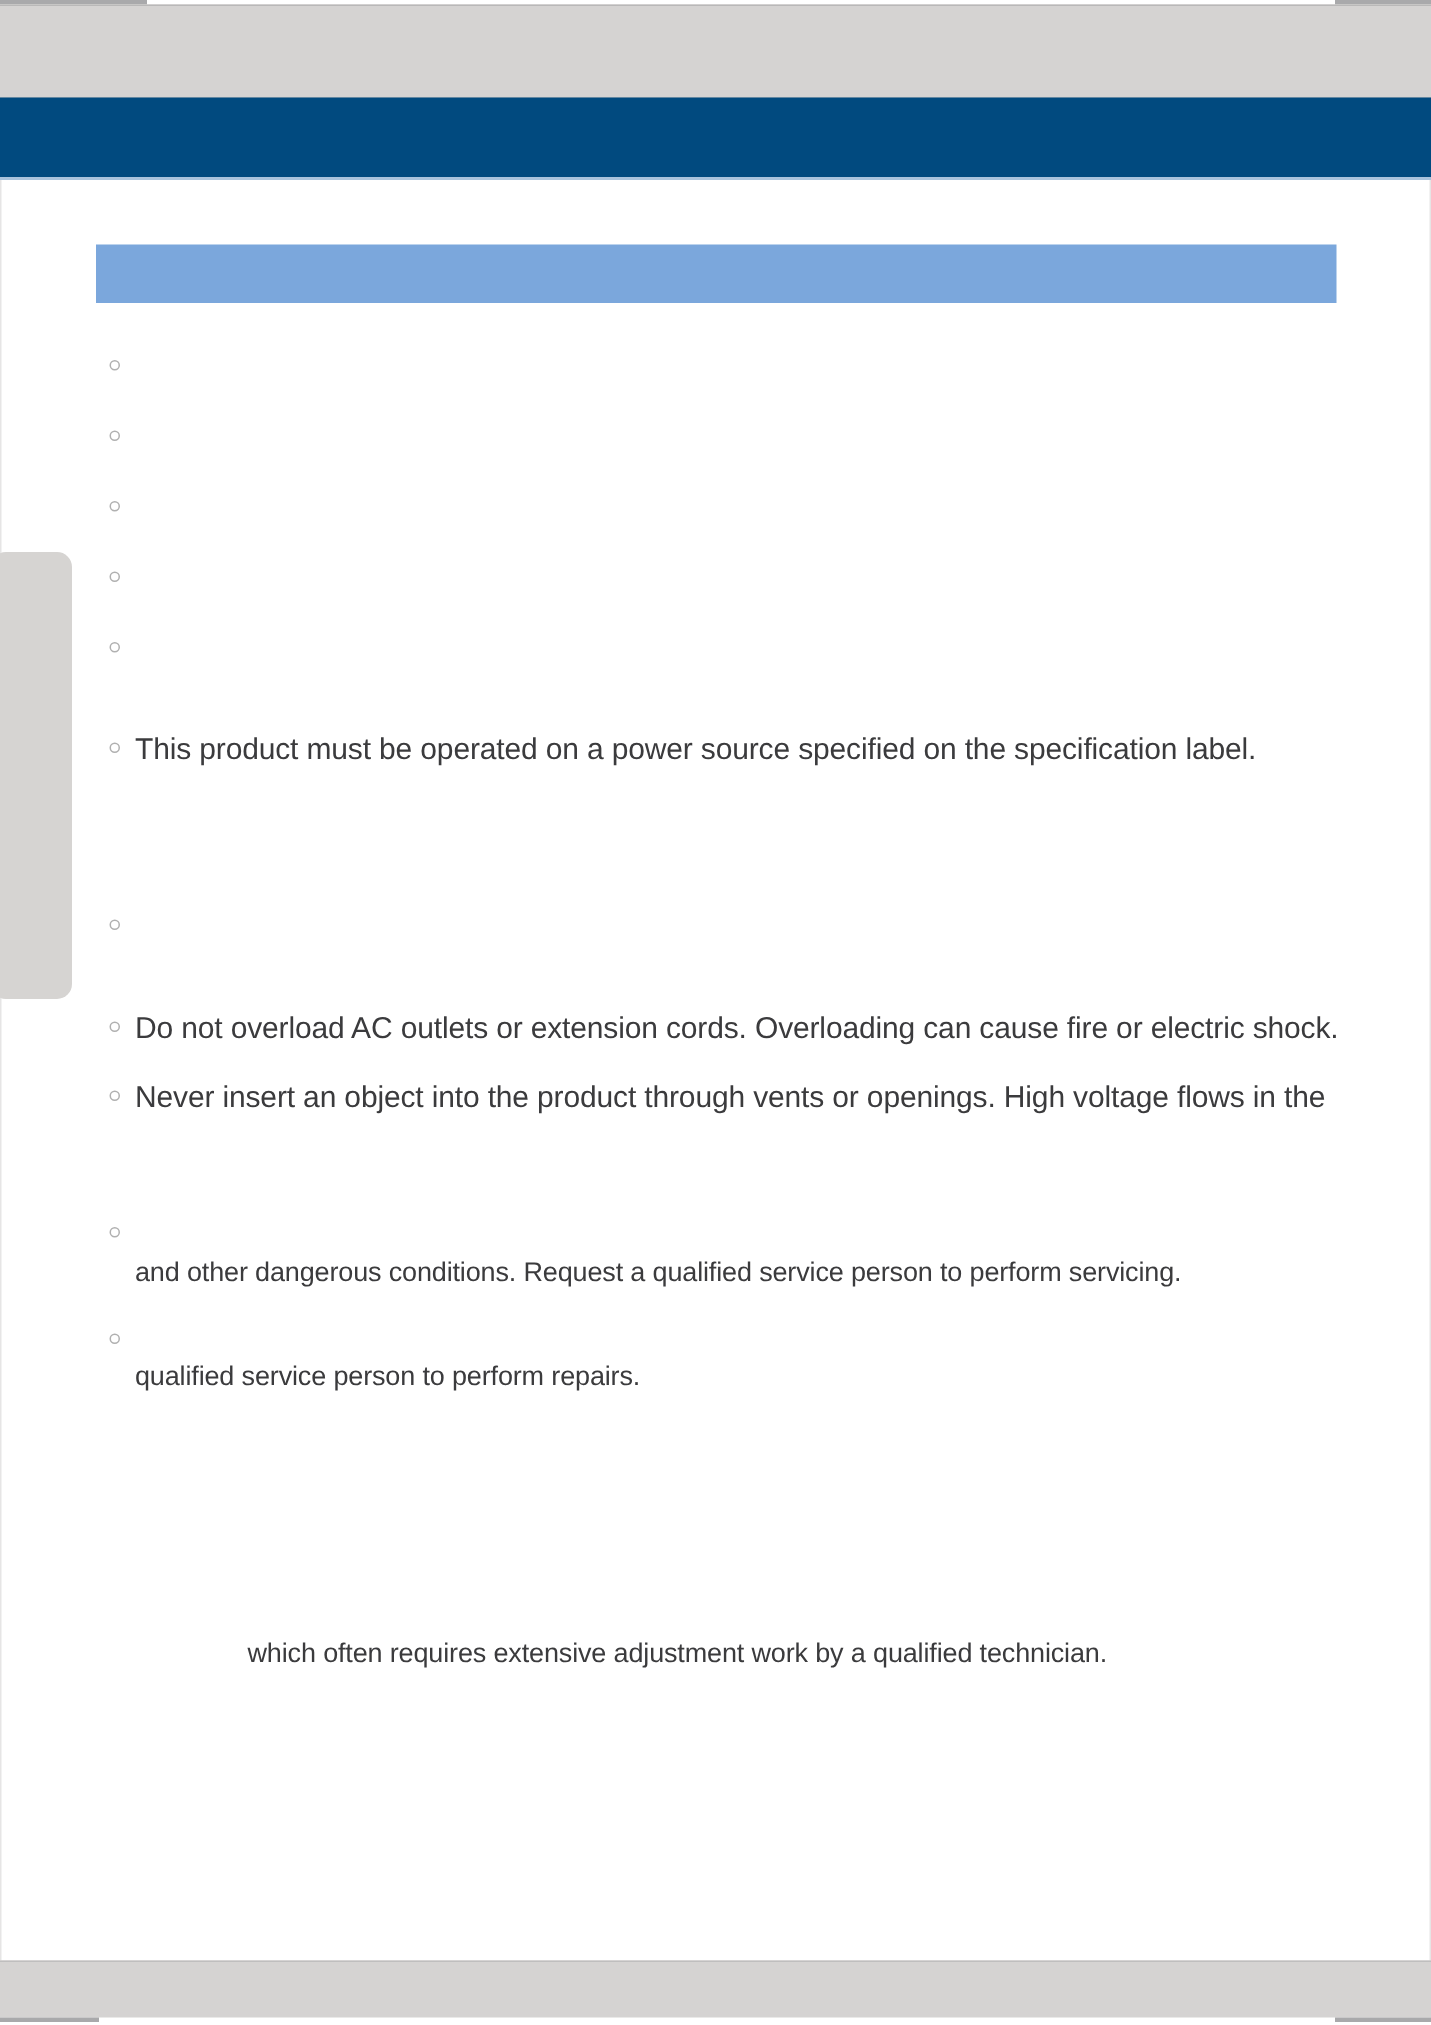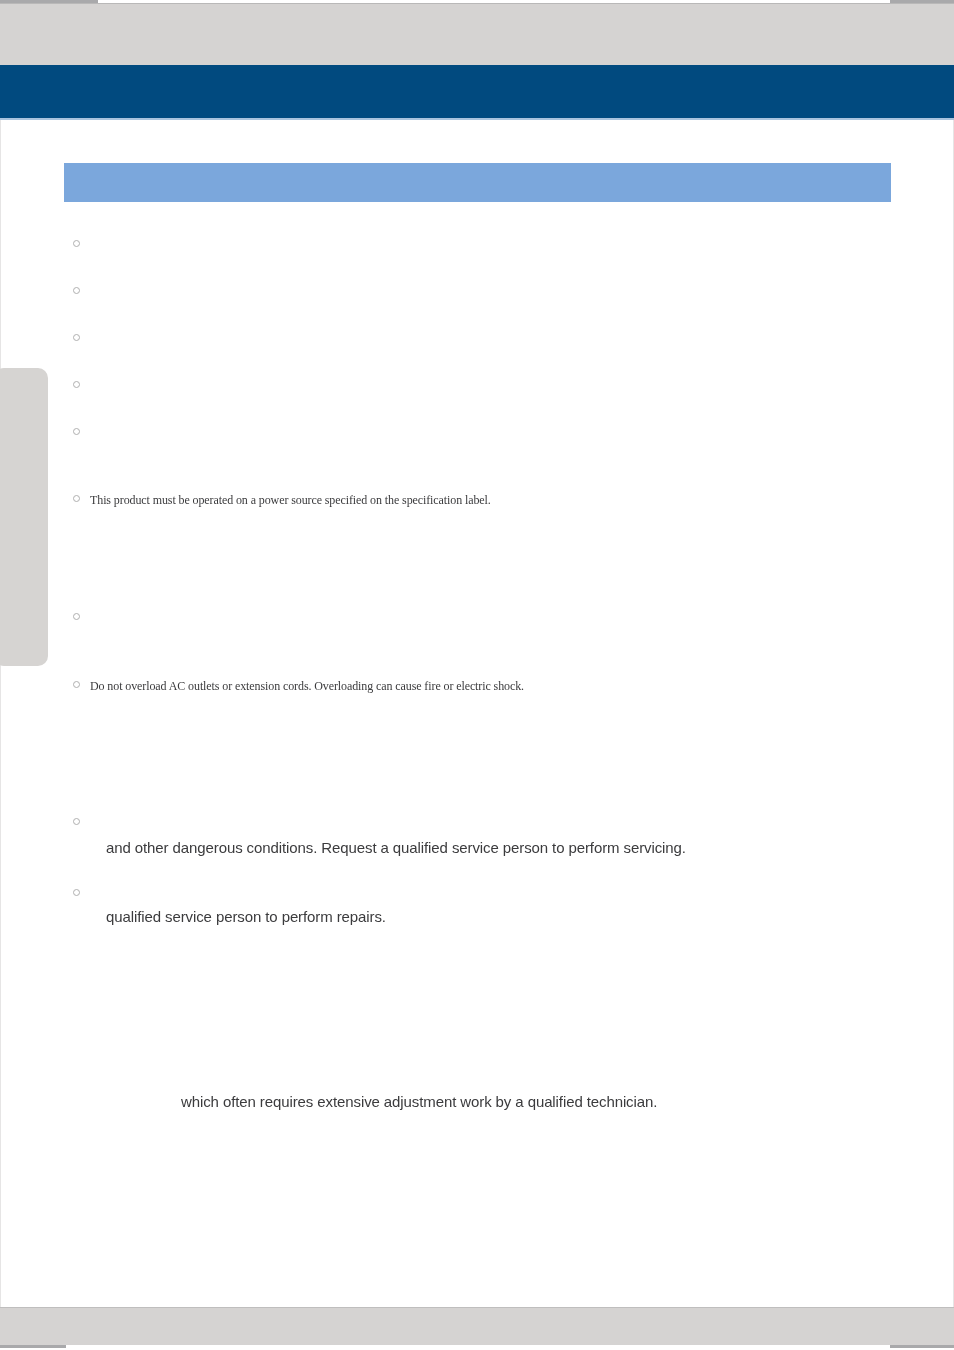"This product must be operated" .bullet-text { font-family: Liberation Serif, serif -> none; font-size: 12px -> 20px }
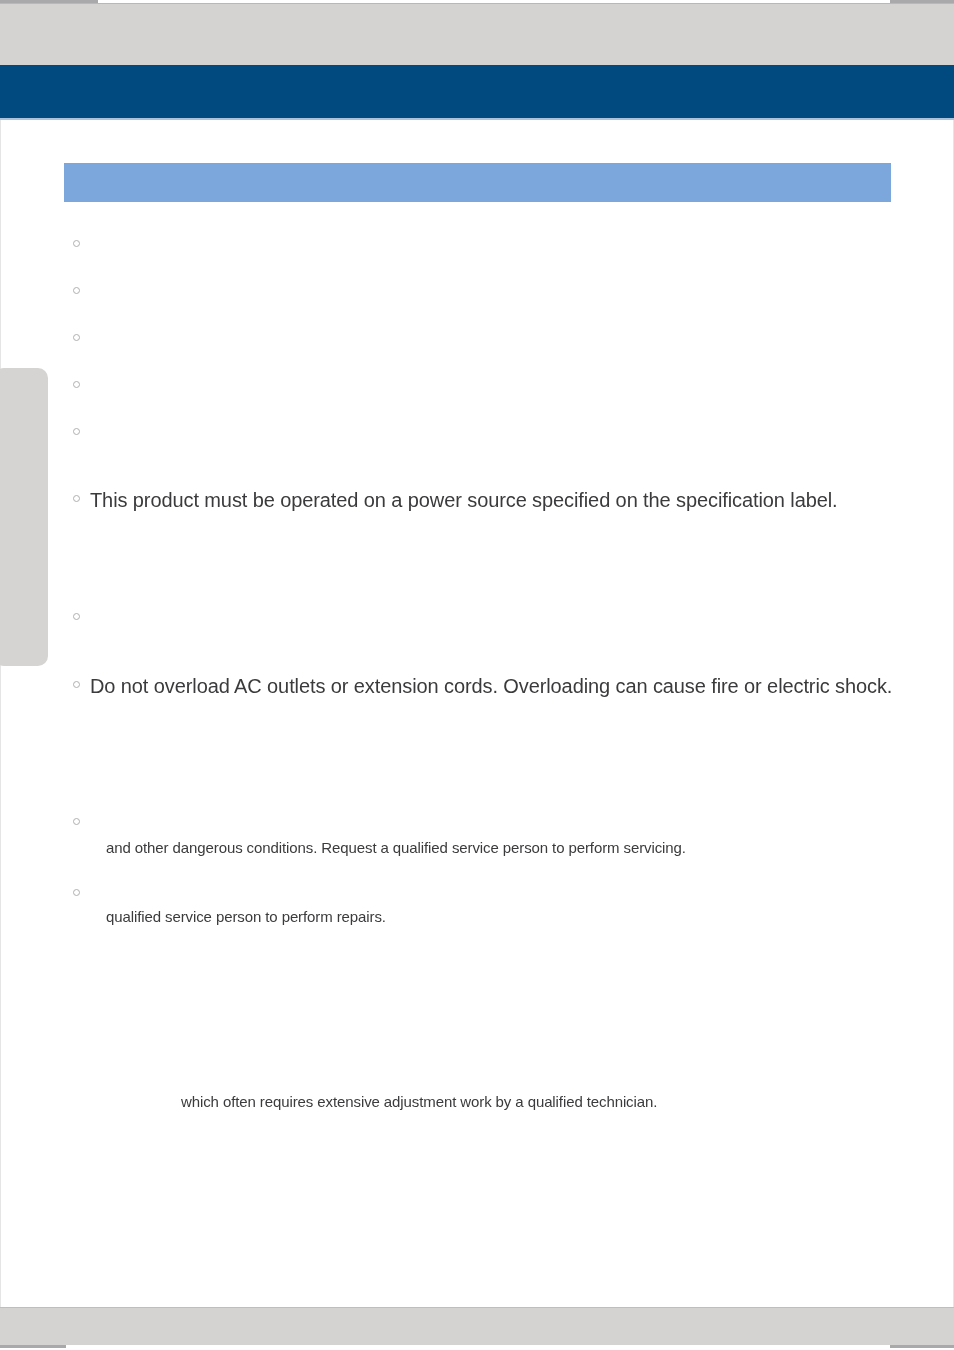"Never insert an object into" div.bullet-row { html: none -> <div> <span></span> <span>Never insert an object into the product through vents or openings. High voltage flows in the</span> </div> }
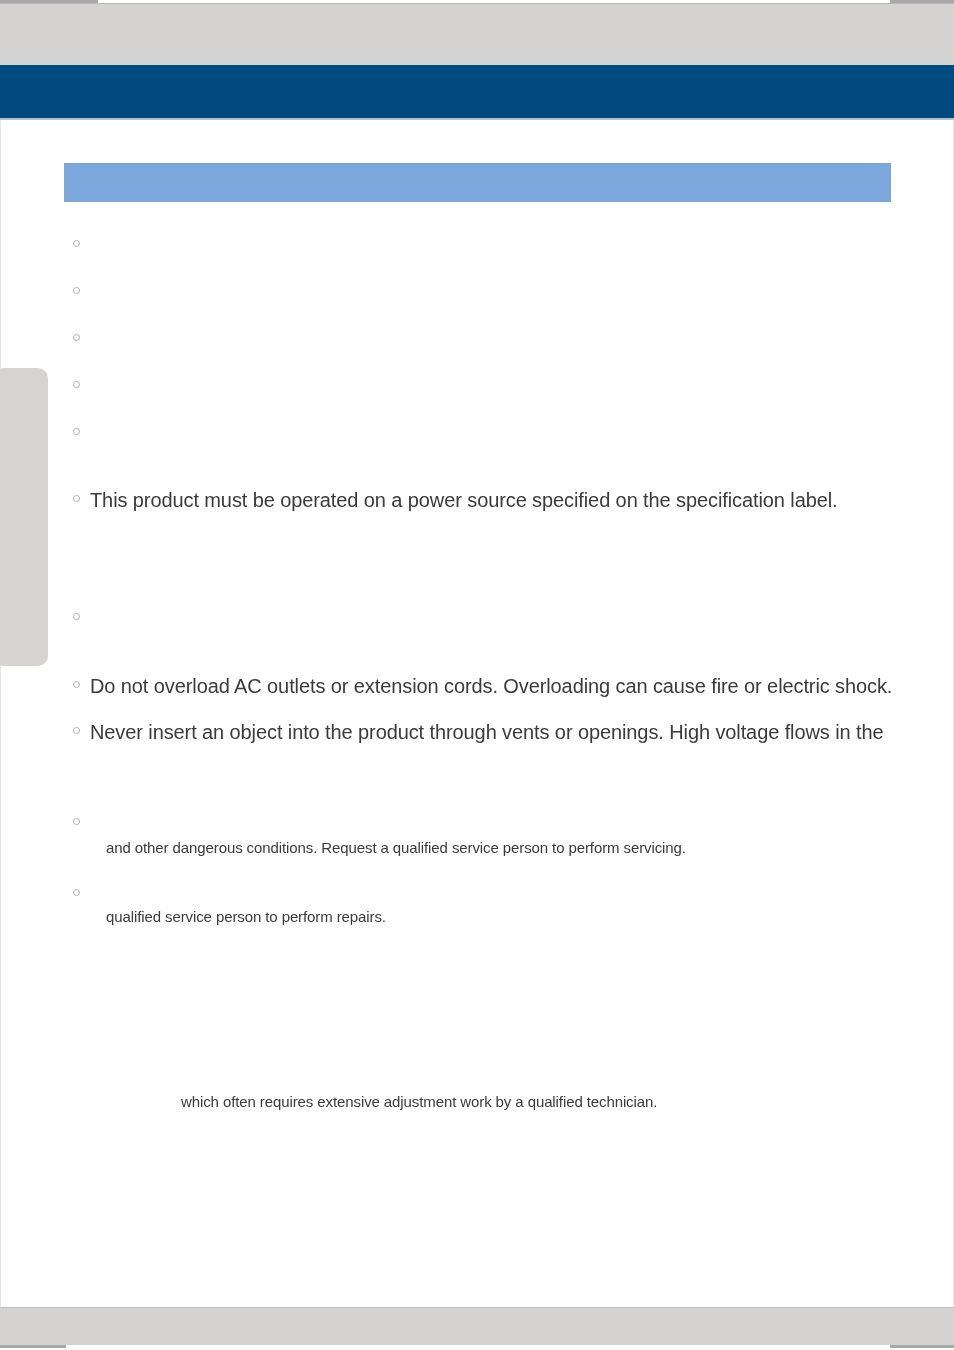"and other dangerous conditions. Request" .cont-line { font-size: 15px -> 18px; margin-left: 16px -> none }
